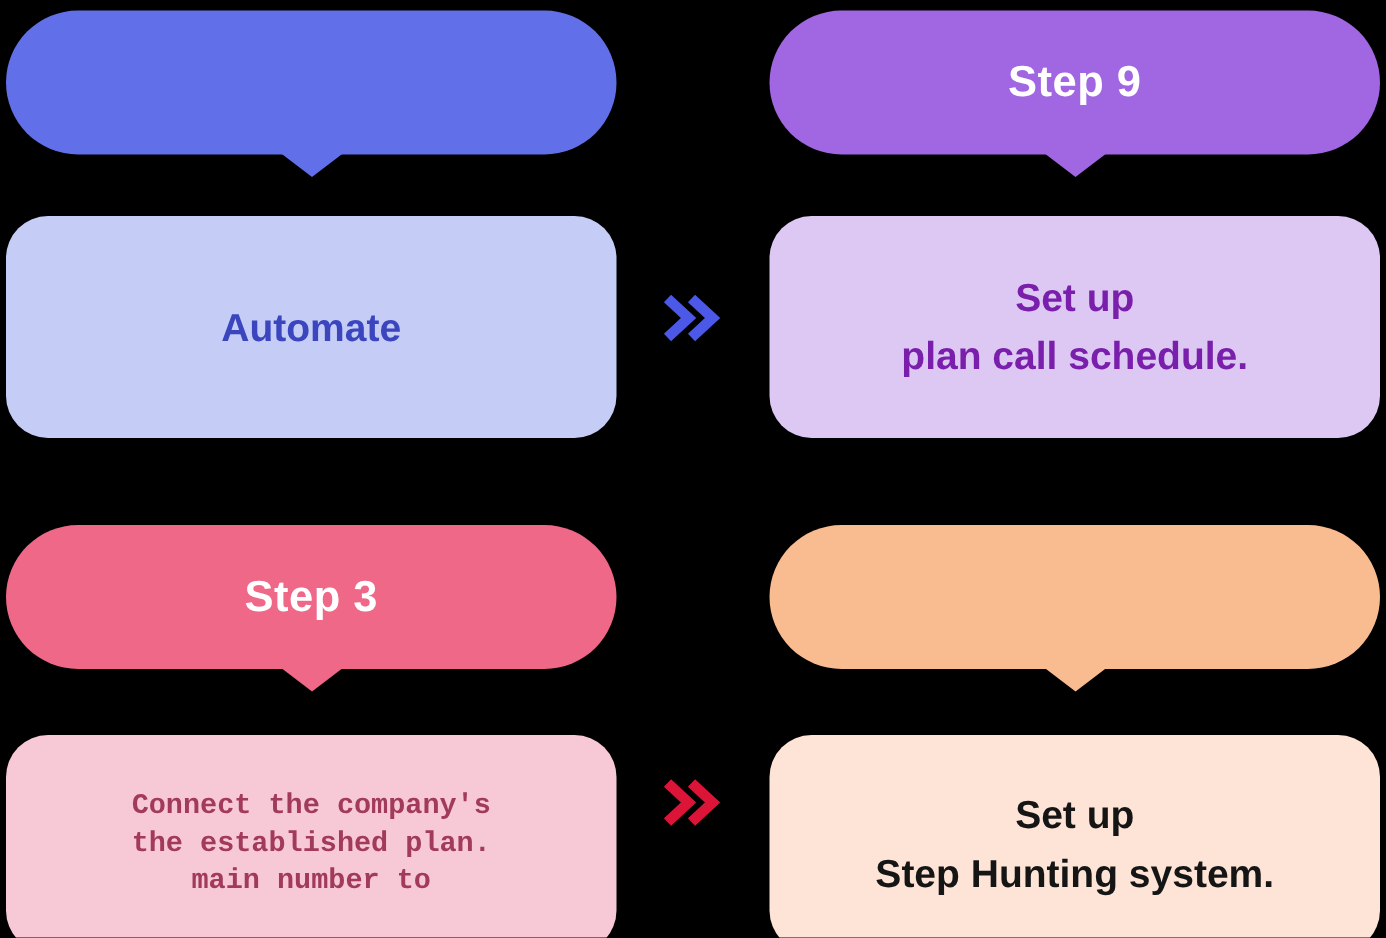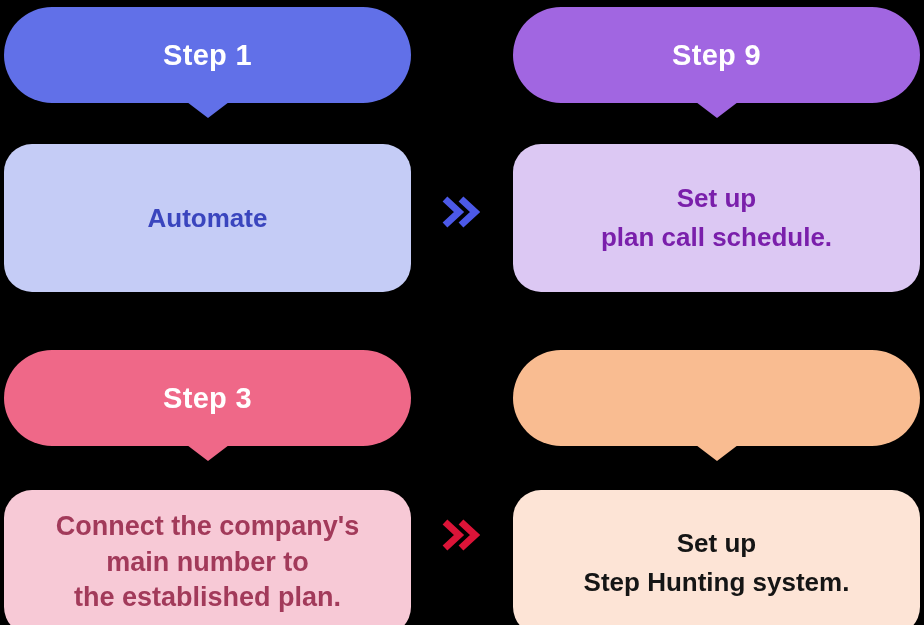"Step 1" span.bubble-label { html: <span>Step 1</span> -> none }
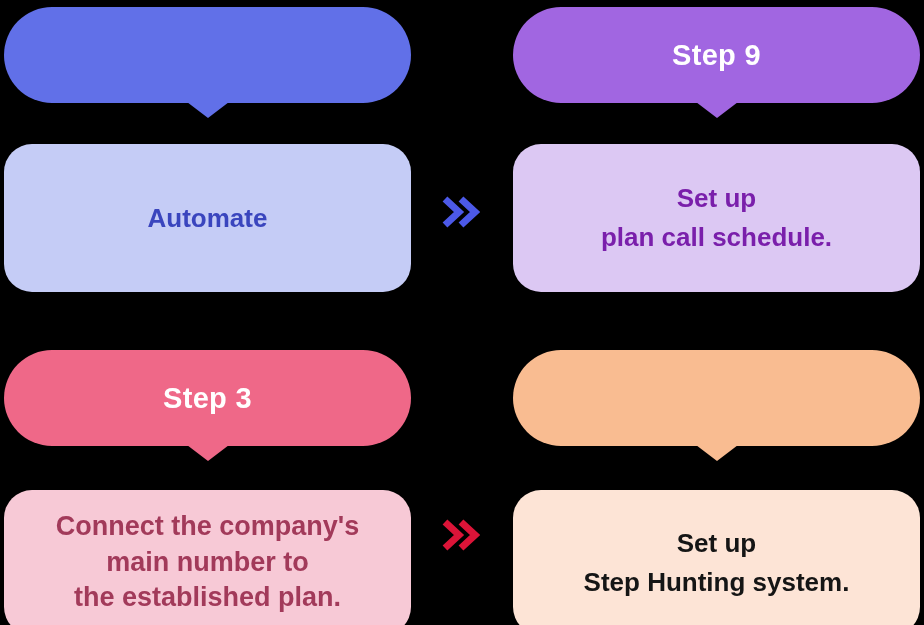"Connect the company's" .tight .card-text { font-family: none -> Liberation Mono, monospace; font-size: 27px -> 19px }
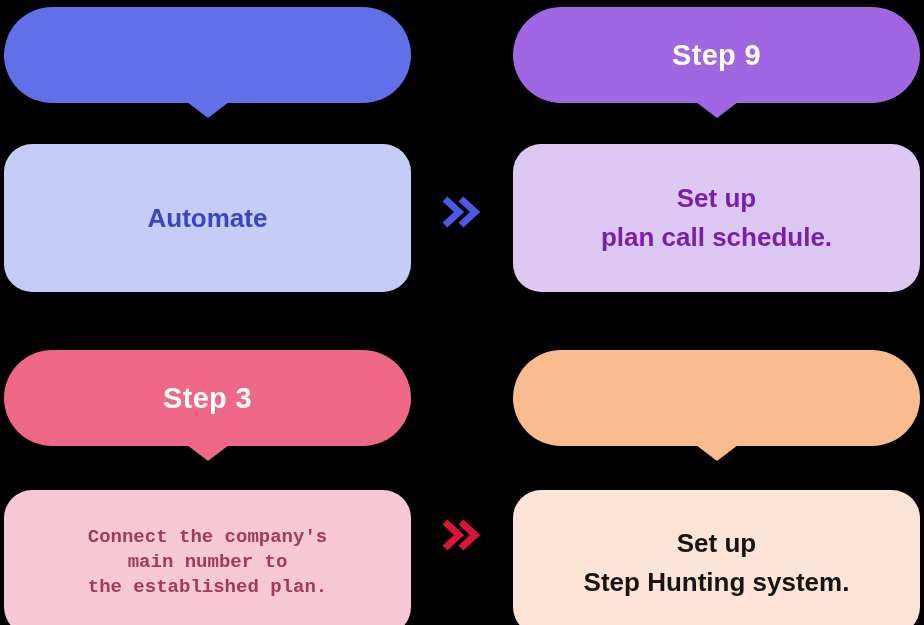"main number to" span { order: before "the established plan." -> after "the established plan." }
